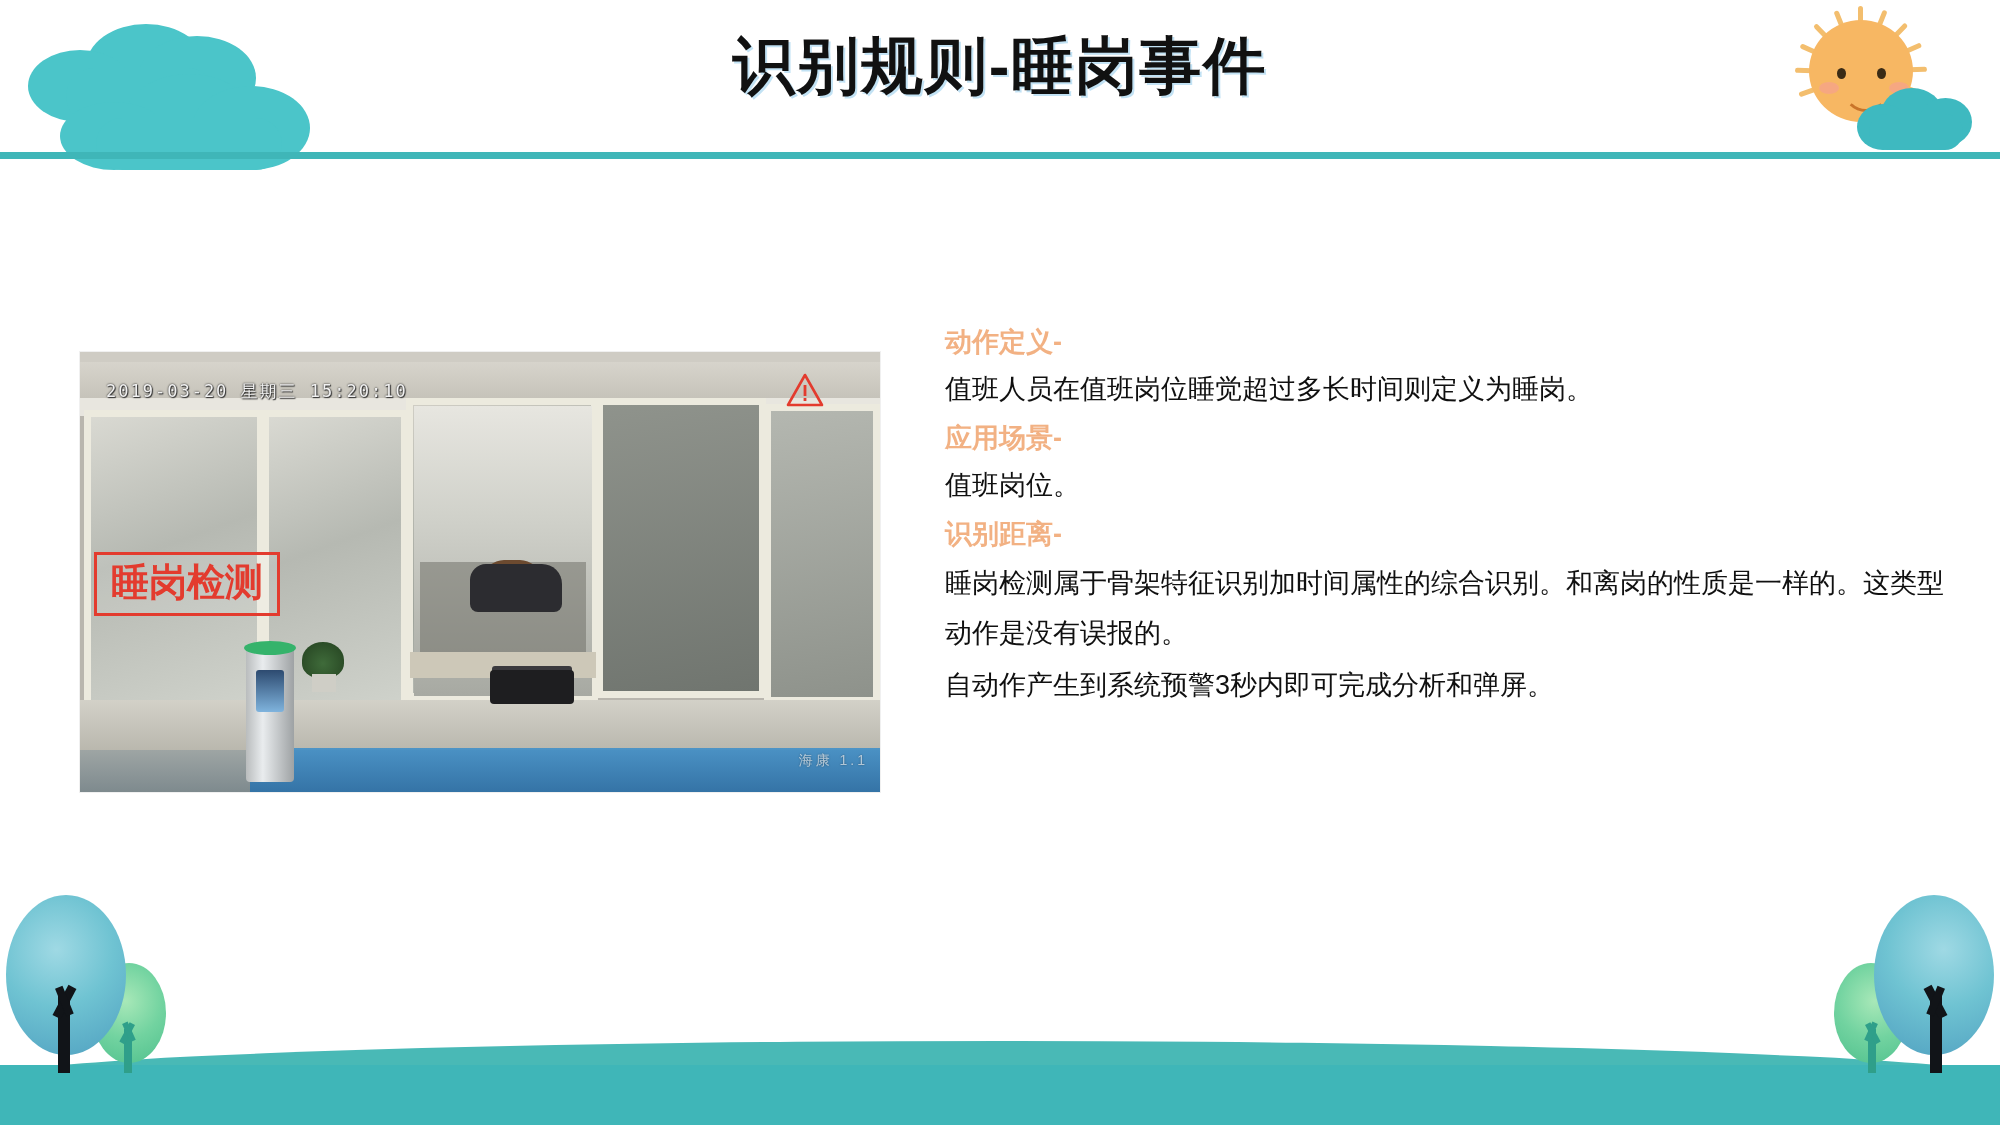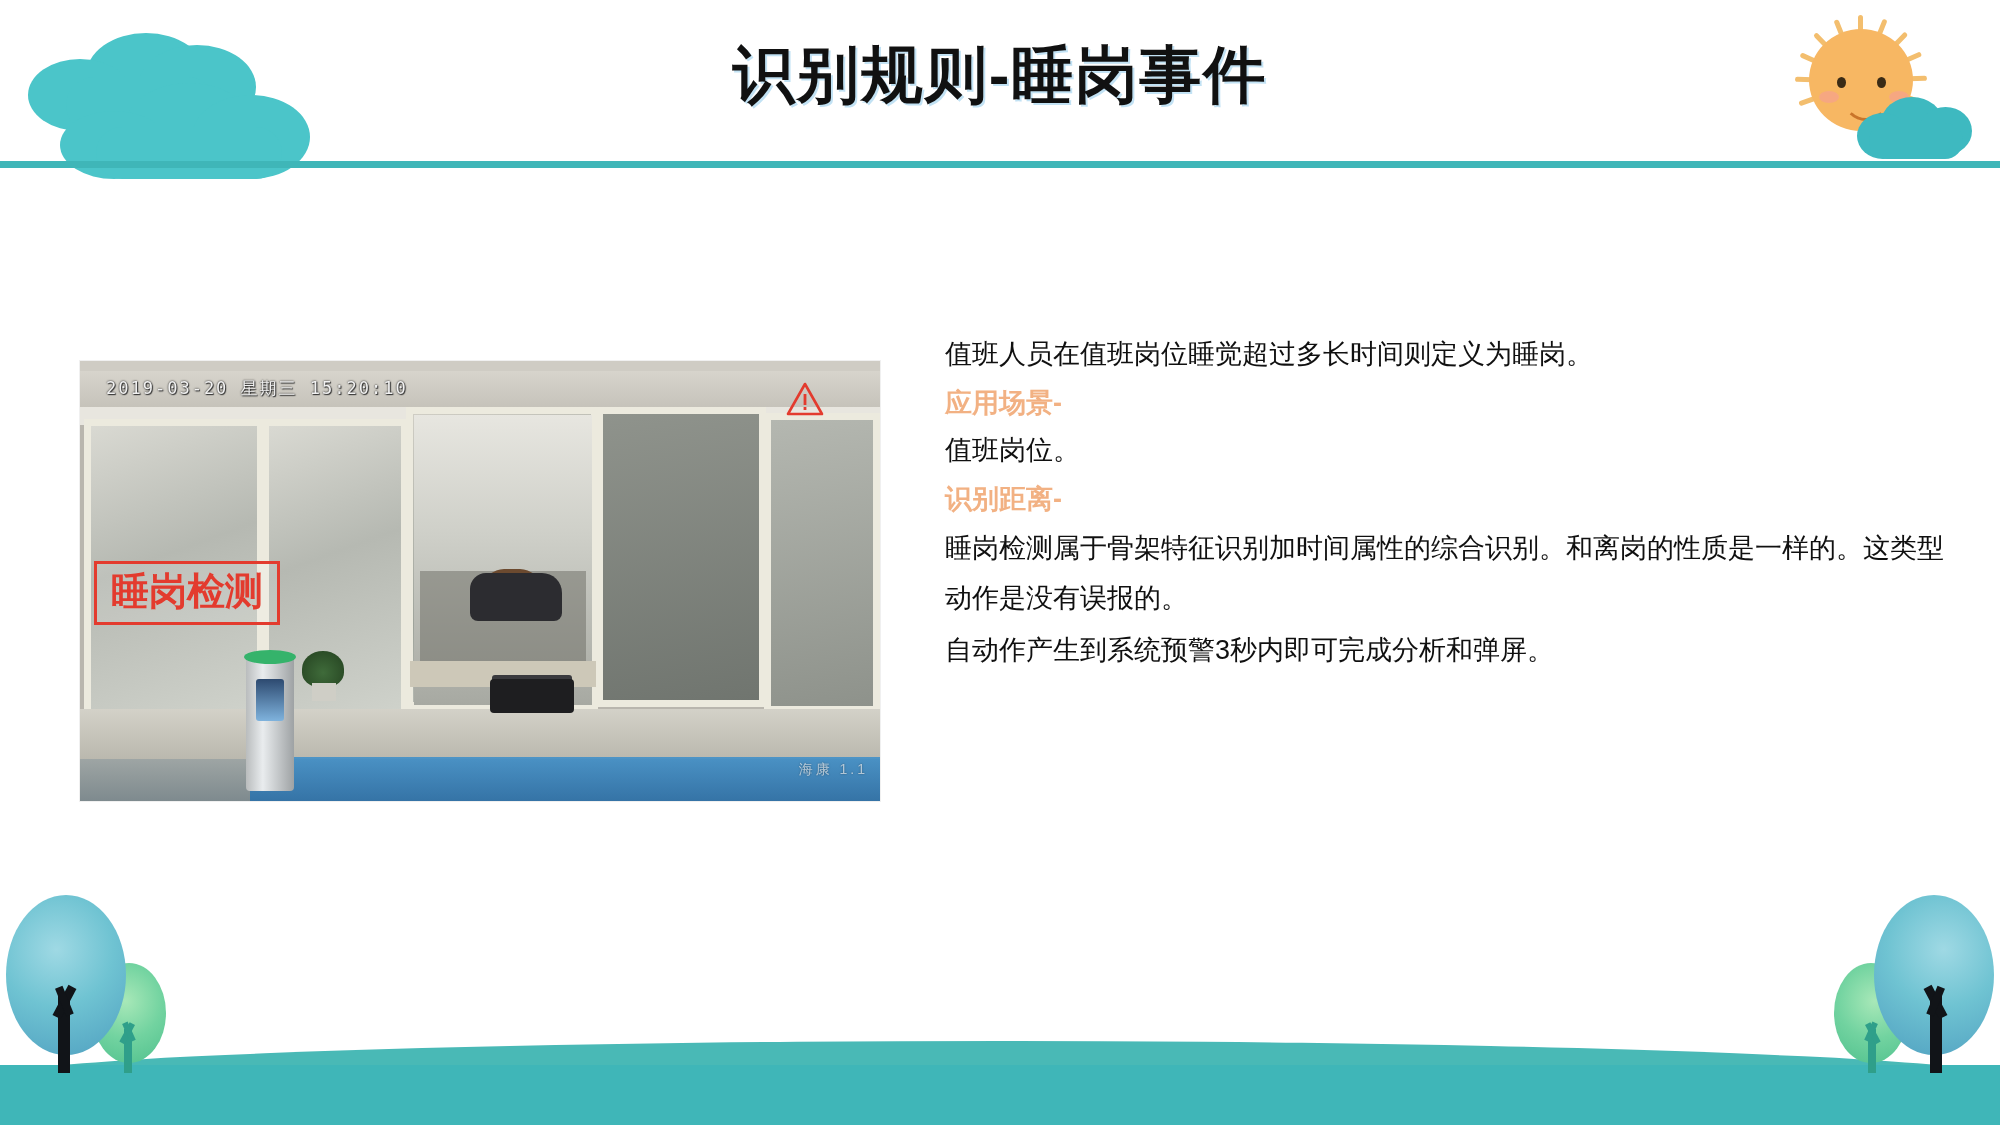"识别规则-睡岗事件" .slide { margin-top: 9px -> none }
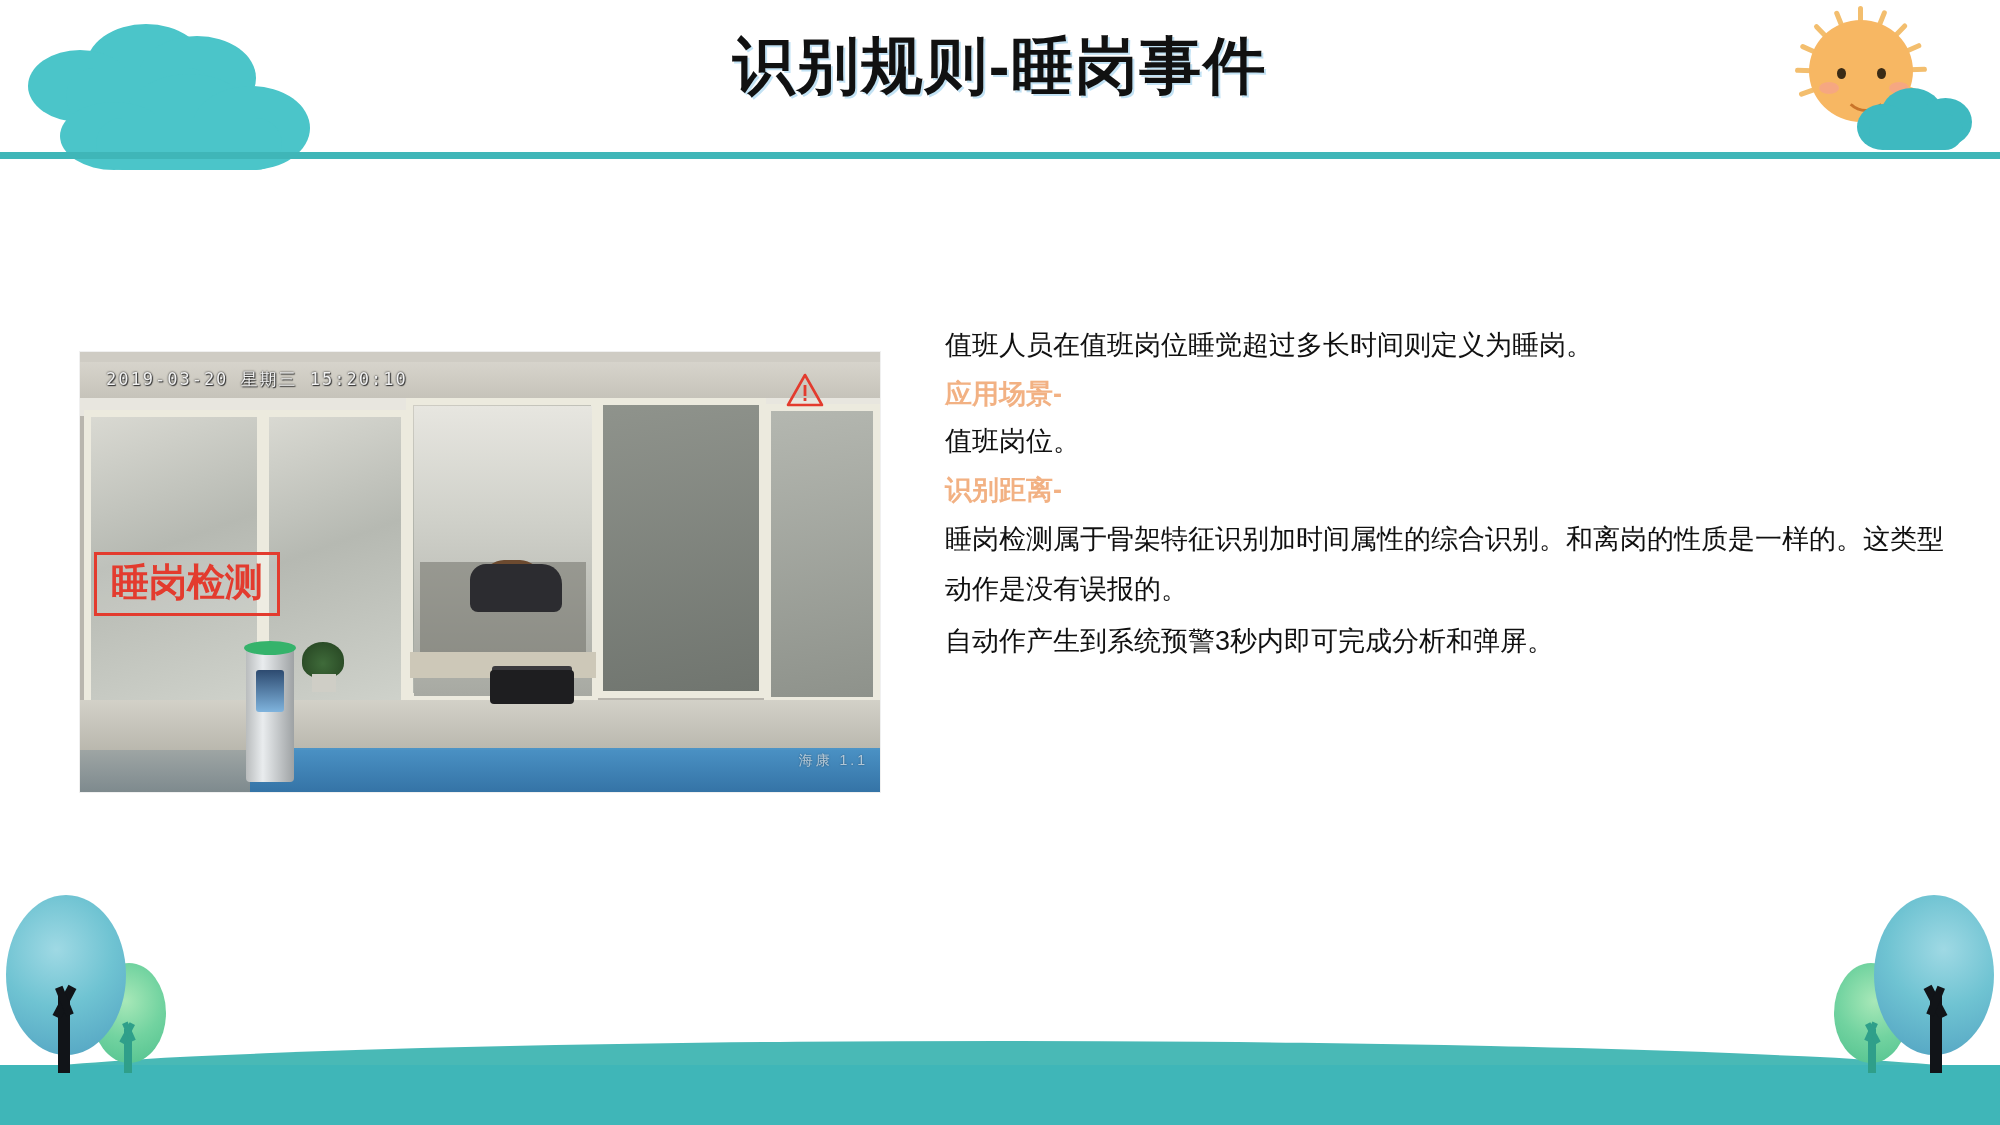"动作定义-" p.sec-head { html: none -> <p>动作定义-</p> }
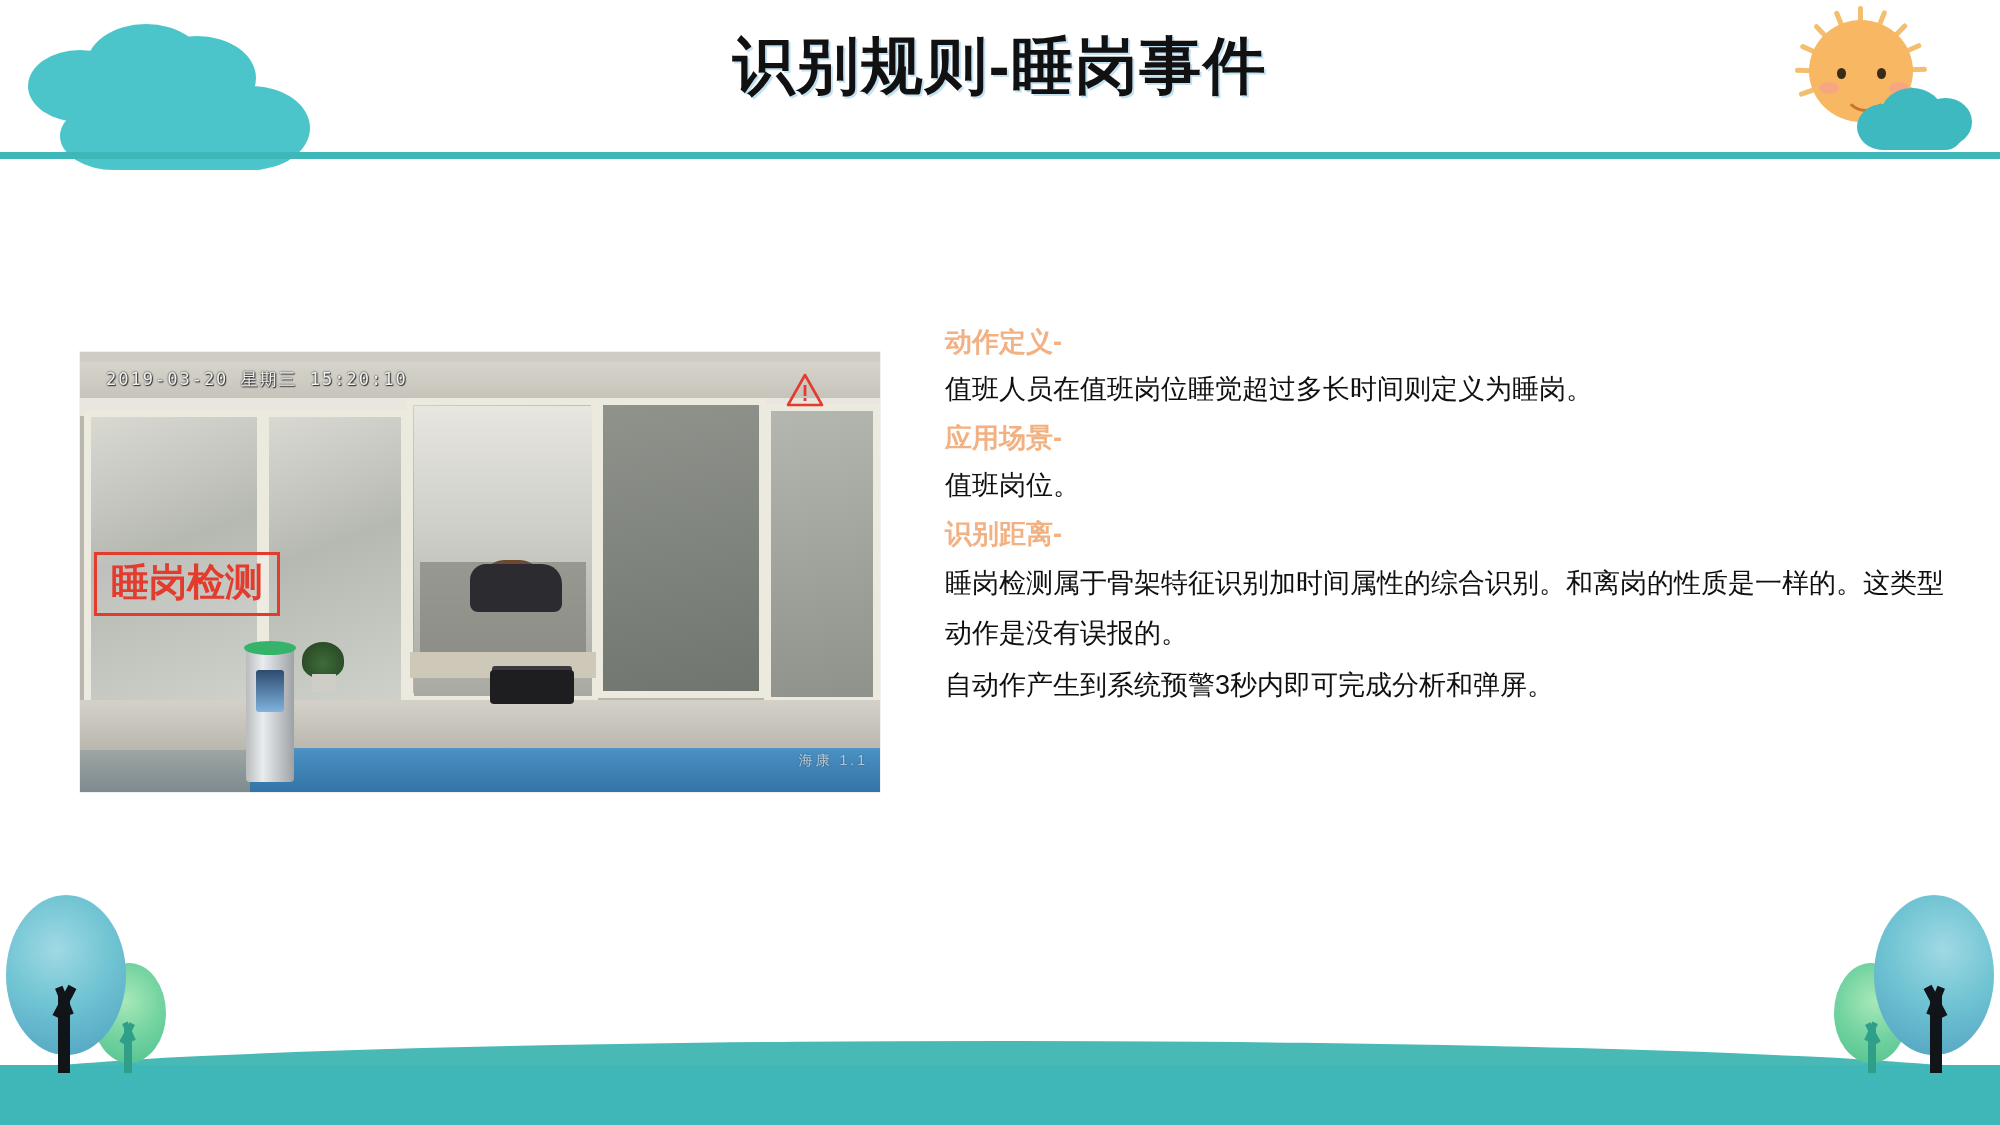"2019-03-20 星期三 15:20:10" .ph-timestamp { top: 16px -> 28px }
